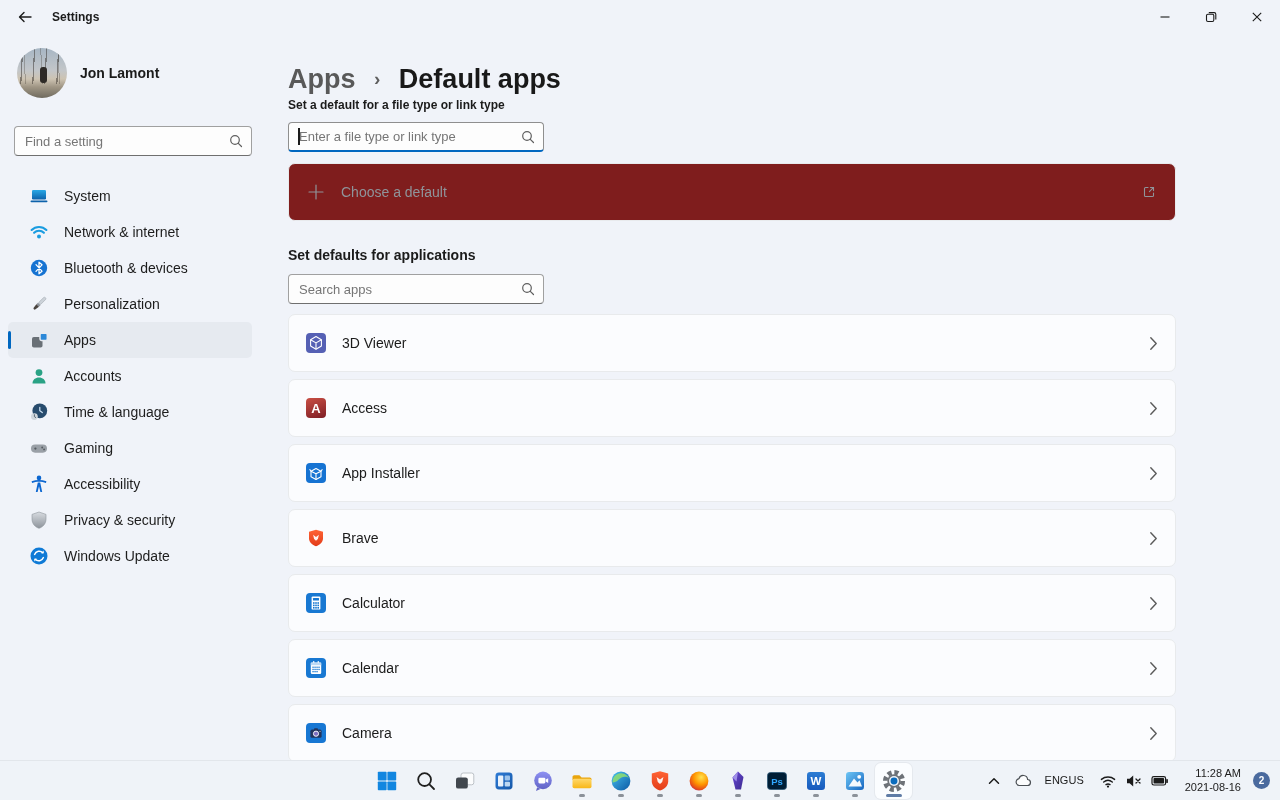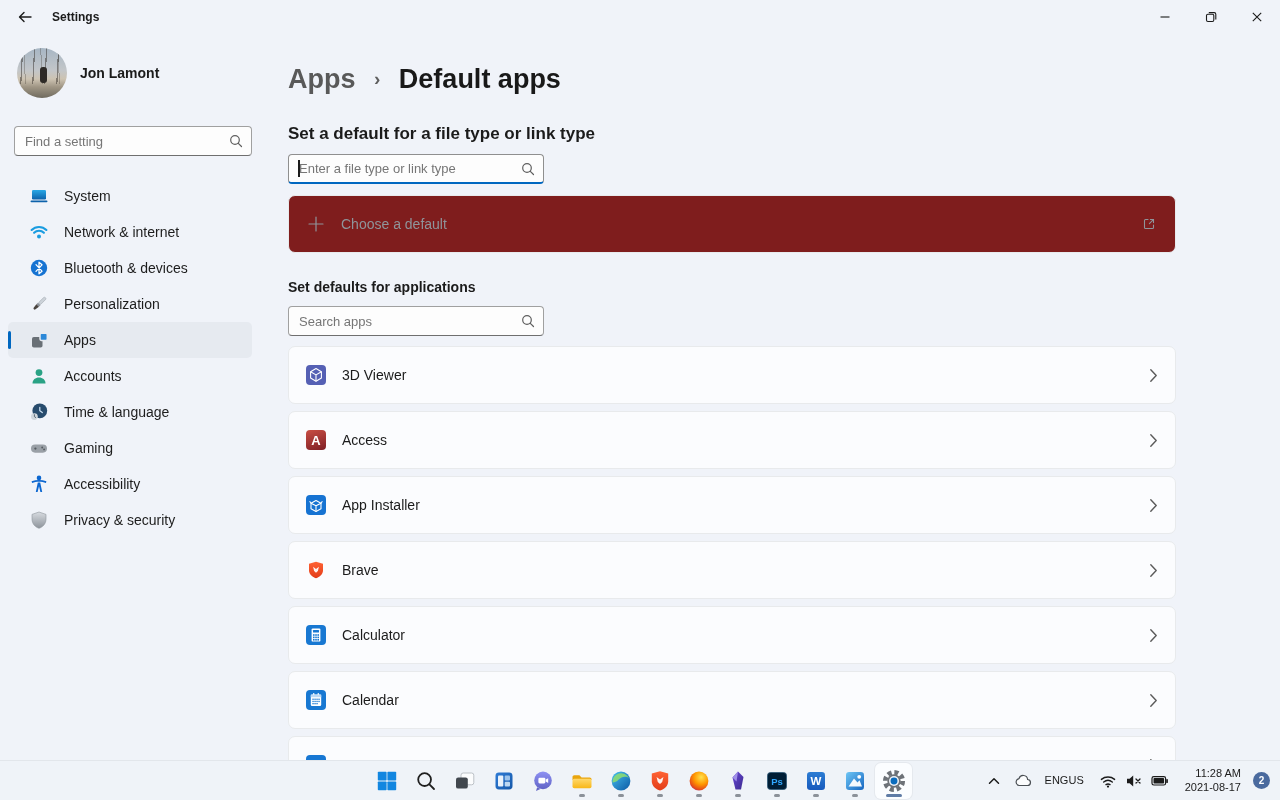"Set a default for a" .sec-h { font-size: 17px -> 12px; margin-top: 28px -> 2px }
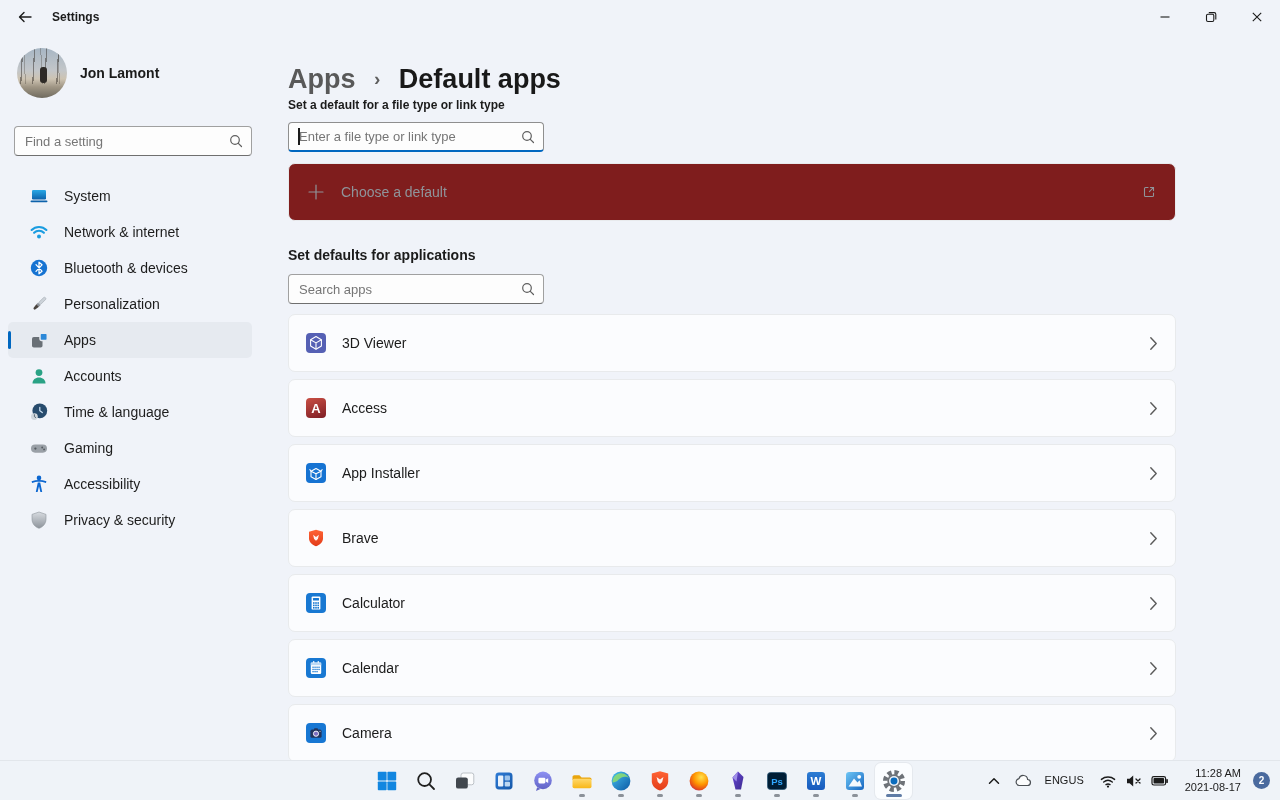"Windows Update" div.nav-item { html: none -> <div> <span> <svg> <circle></circle> <path></path> <path></path> <path></path> <path></path> </svg> </span> <span>Windows Update</span> </div> }
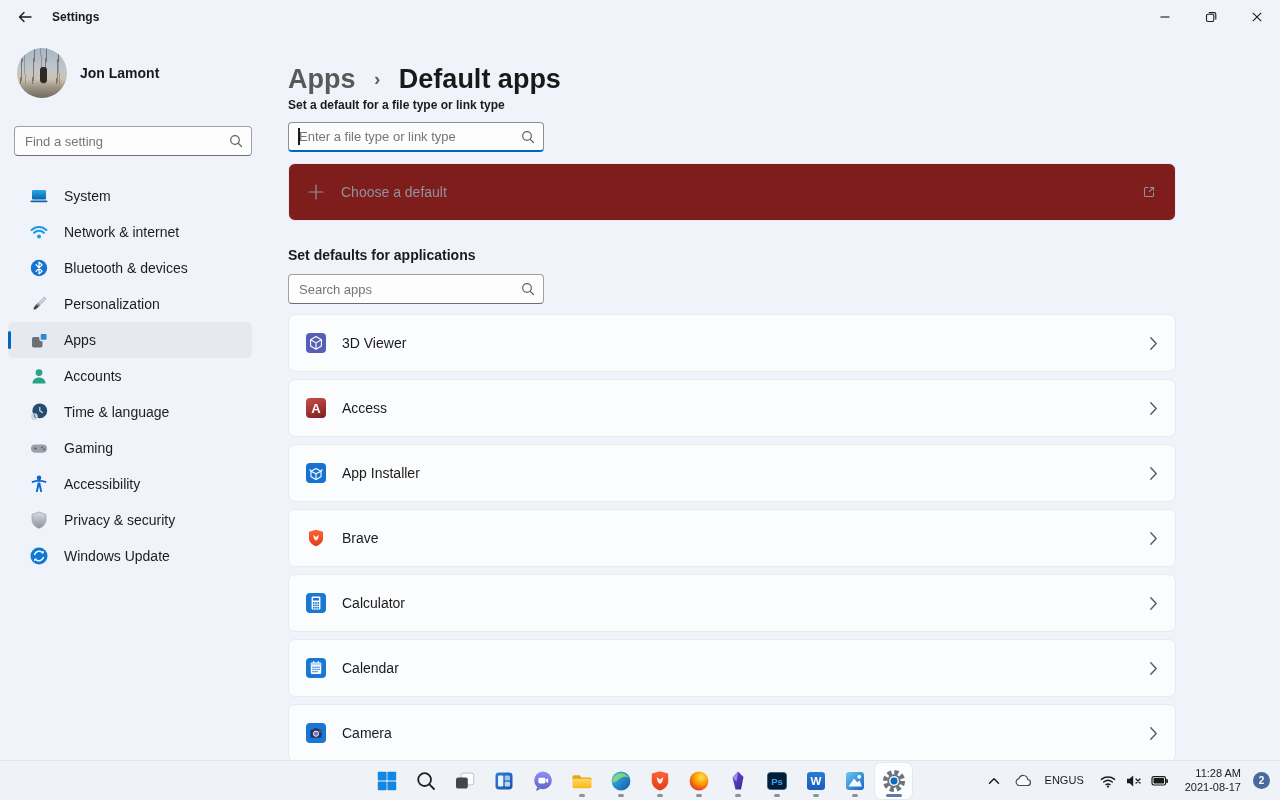"2021-08-17" span { text: 2021-08-17 -> 2021-08-16 }
